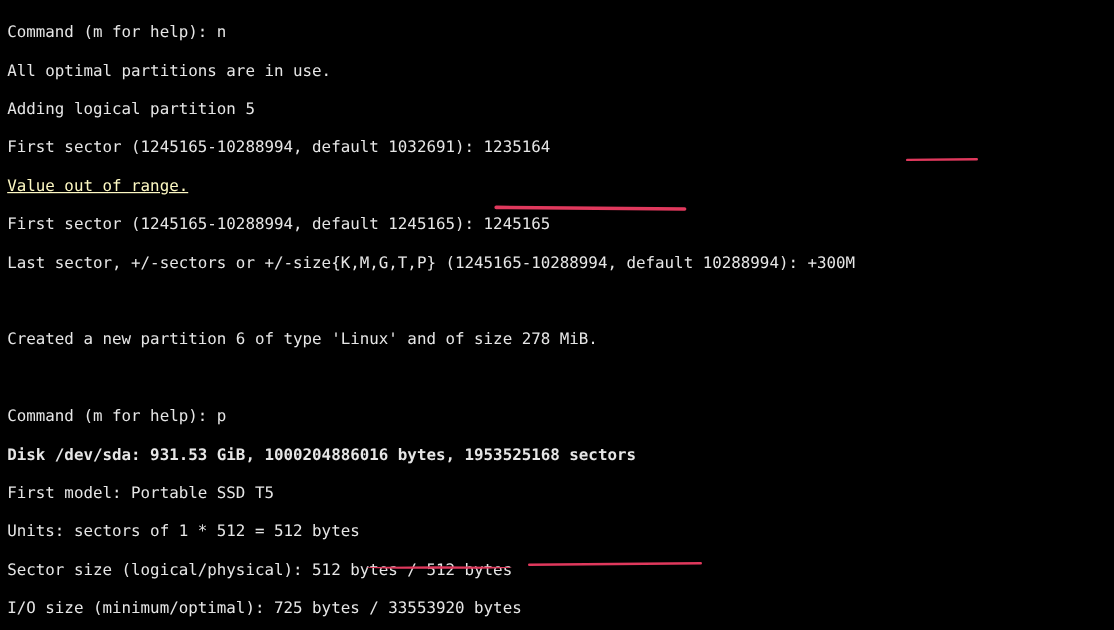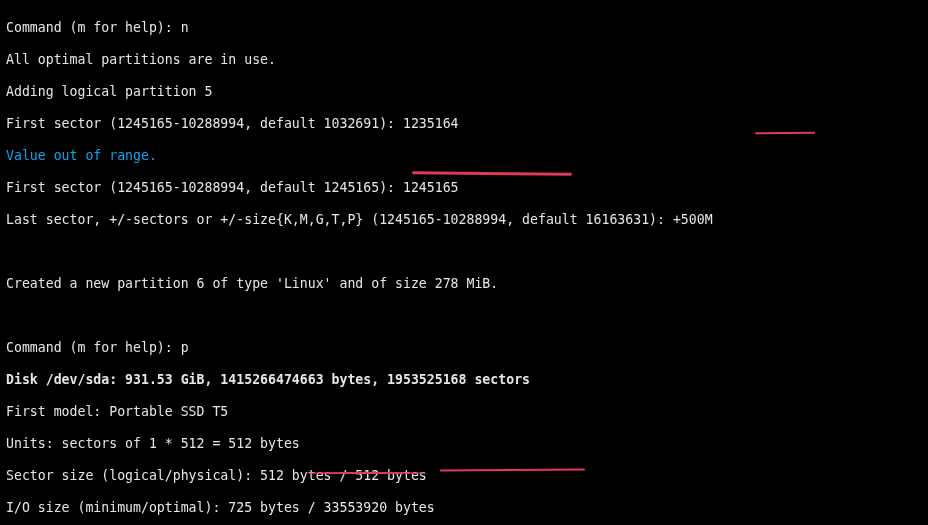"Value out of range." .err { color: #0ea5e9 -> #fef9c3; text-decoration: none -> underline }
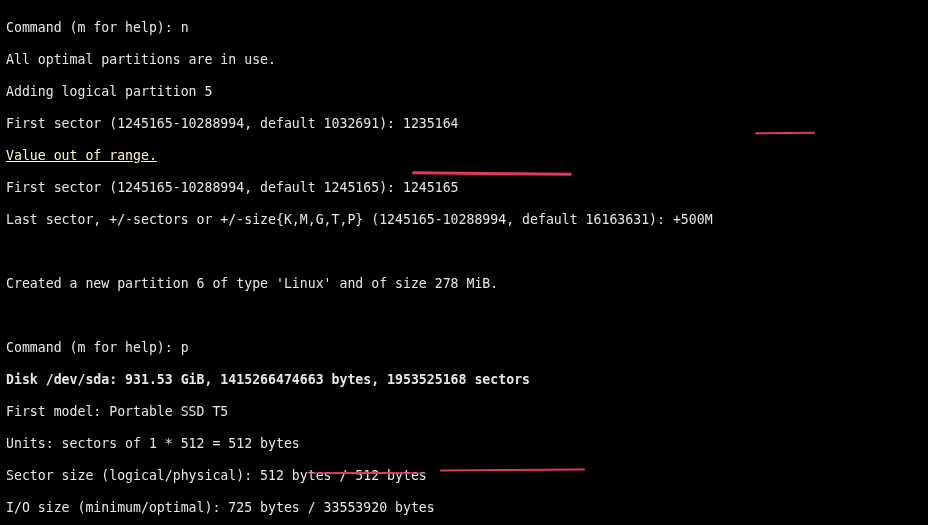"Last sector, +/-sectors or" span { text: 16163631): +500M -> 10288994): +300M }
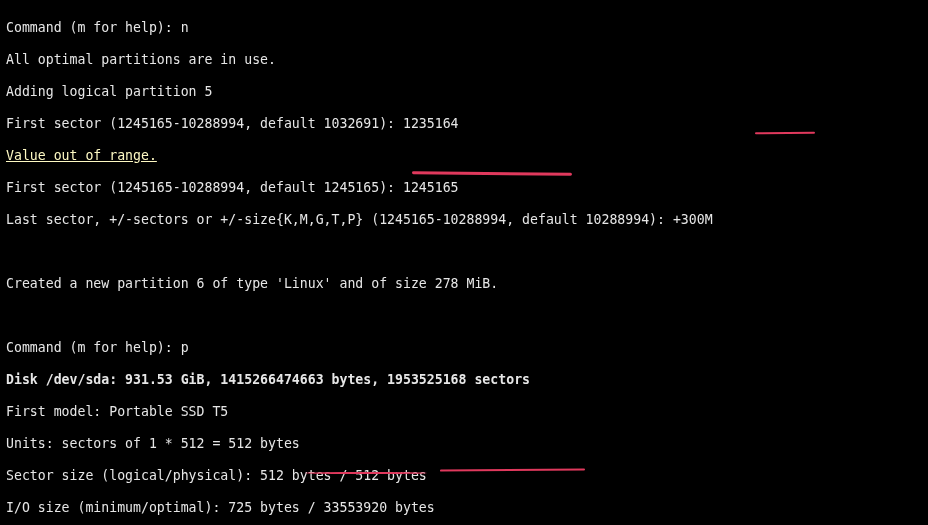"Disk /dev/sda: 931.53 GiB, 1415266474663" span.b { text: 1415266474663 -> 1000204886016 }
